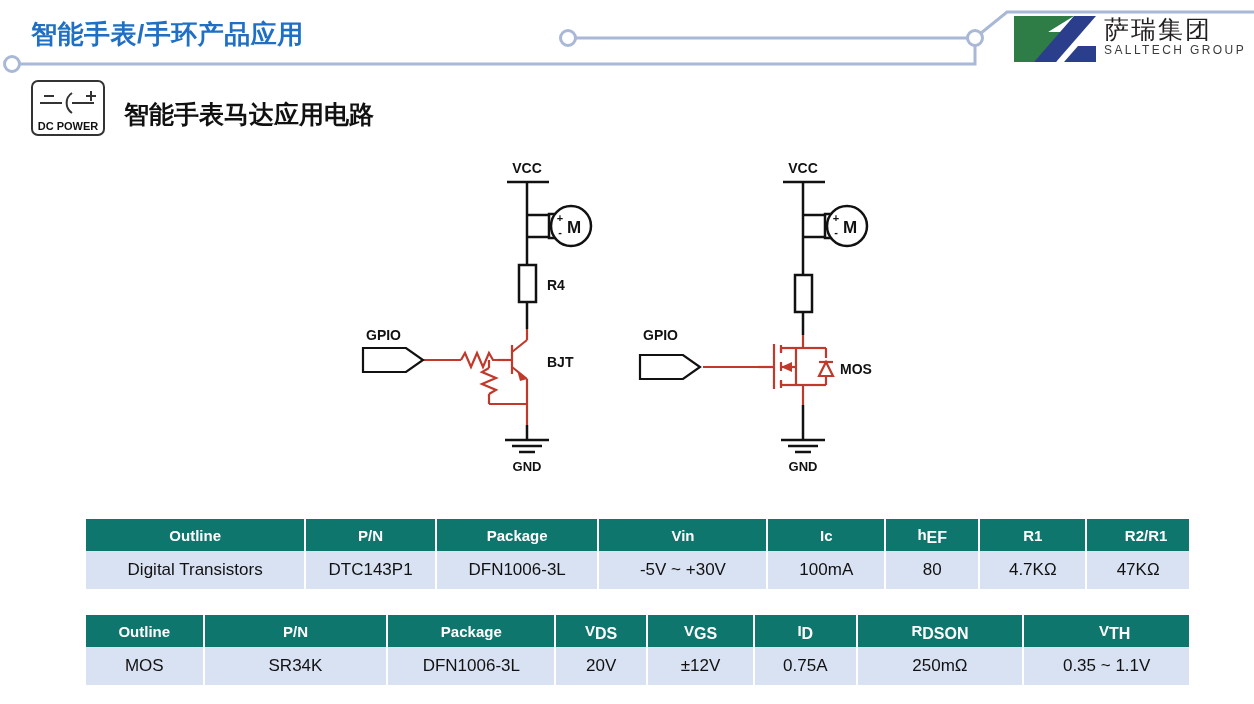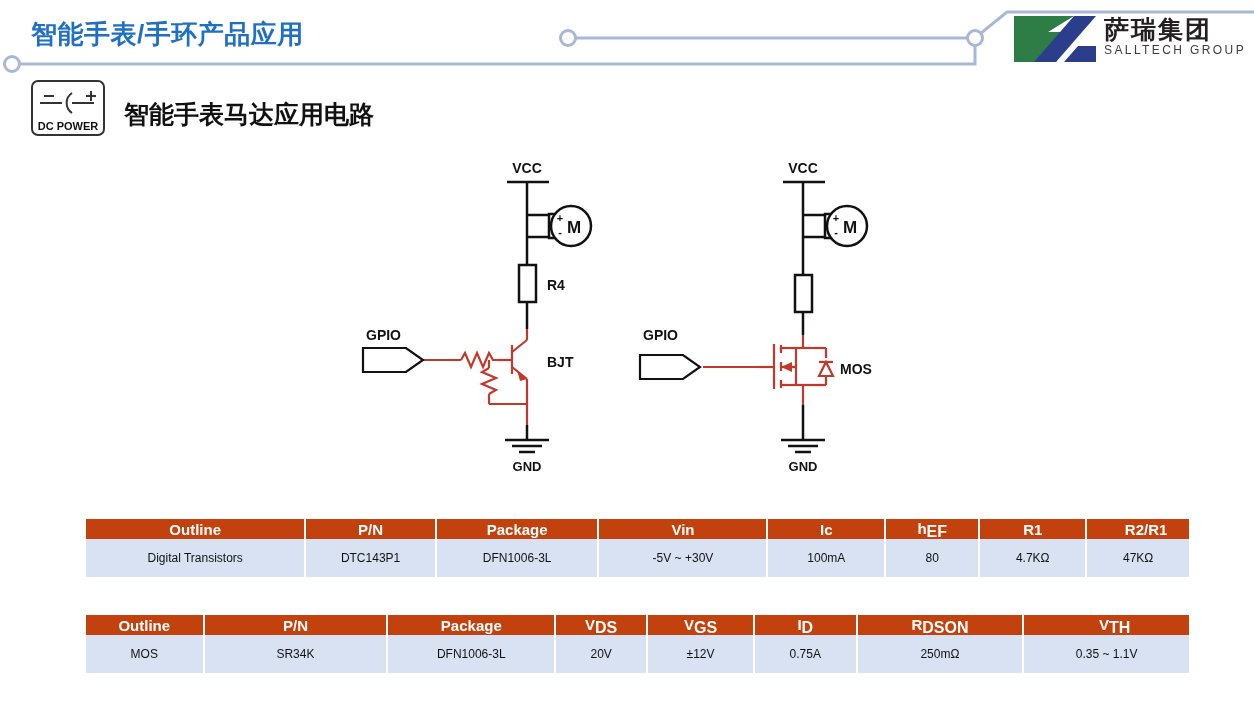"萨瑞集团" #logo-cn { font-weight: bold -> normal }
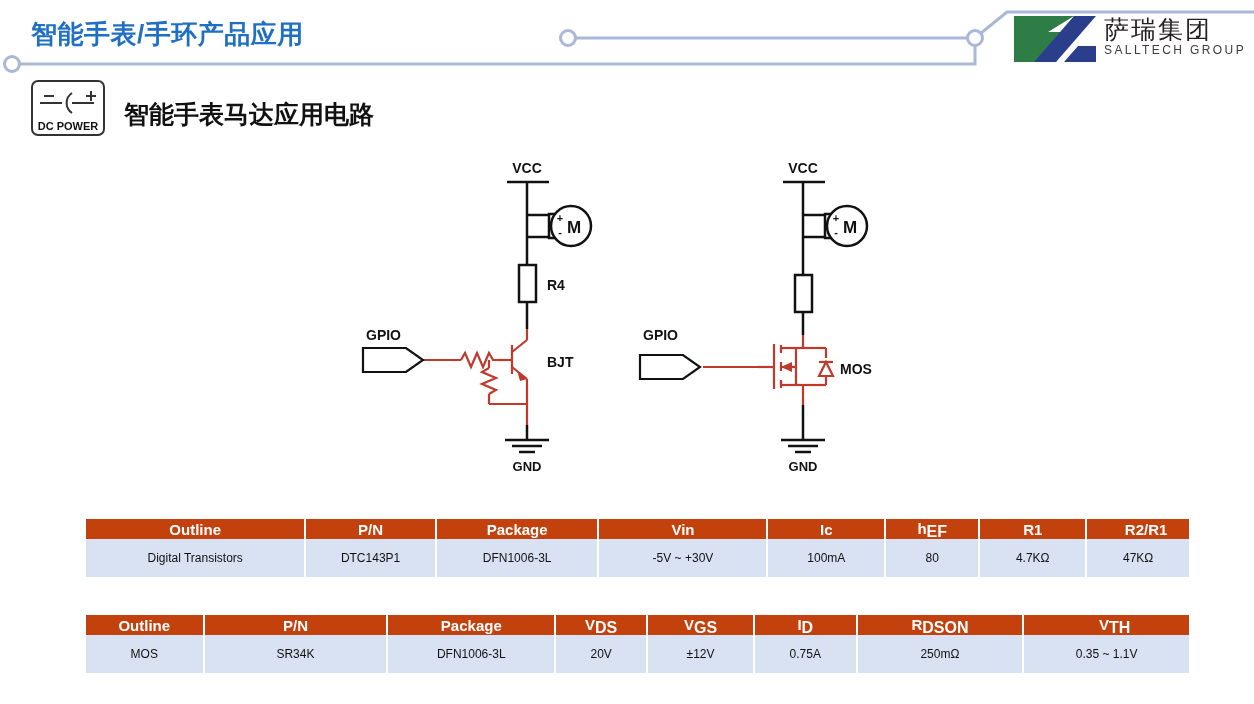"Outline" .tbl th { background: #c2410c -> #0f766e; height: 20px -> 32px }
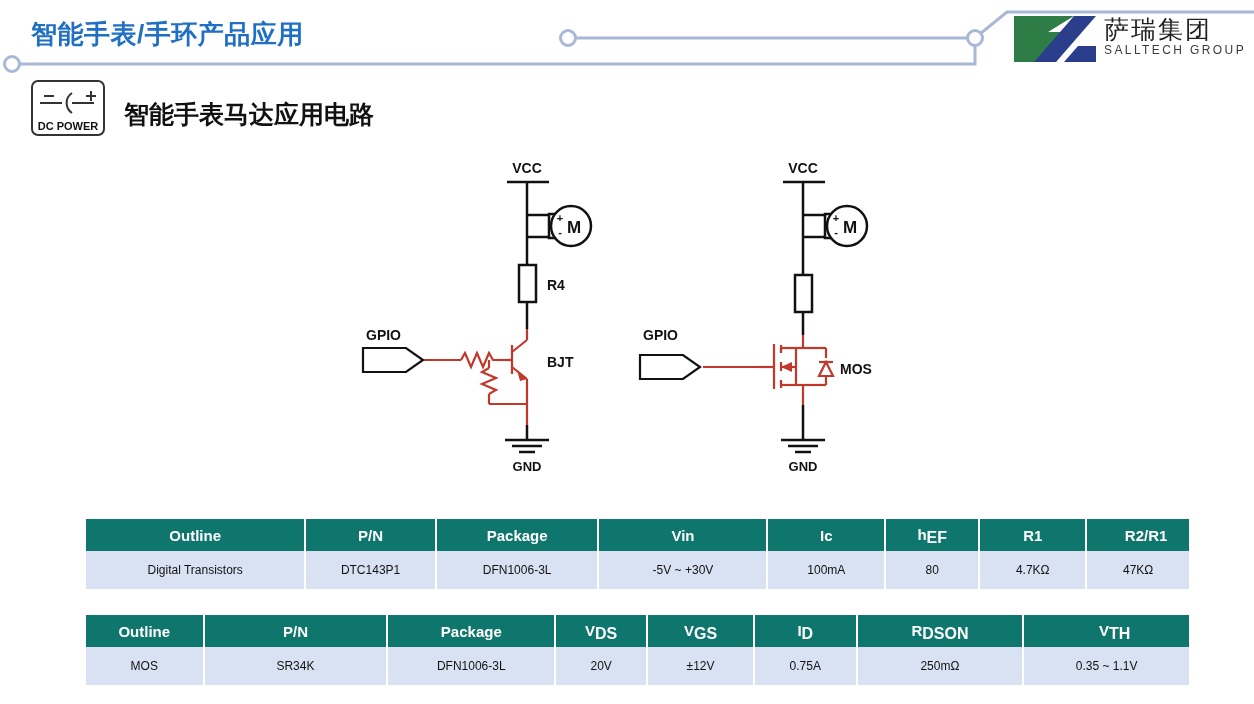"Digital Transistors" .tbl td { font-size: 12px -> 17px }
